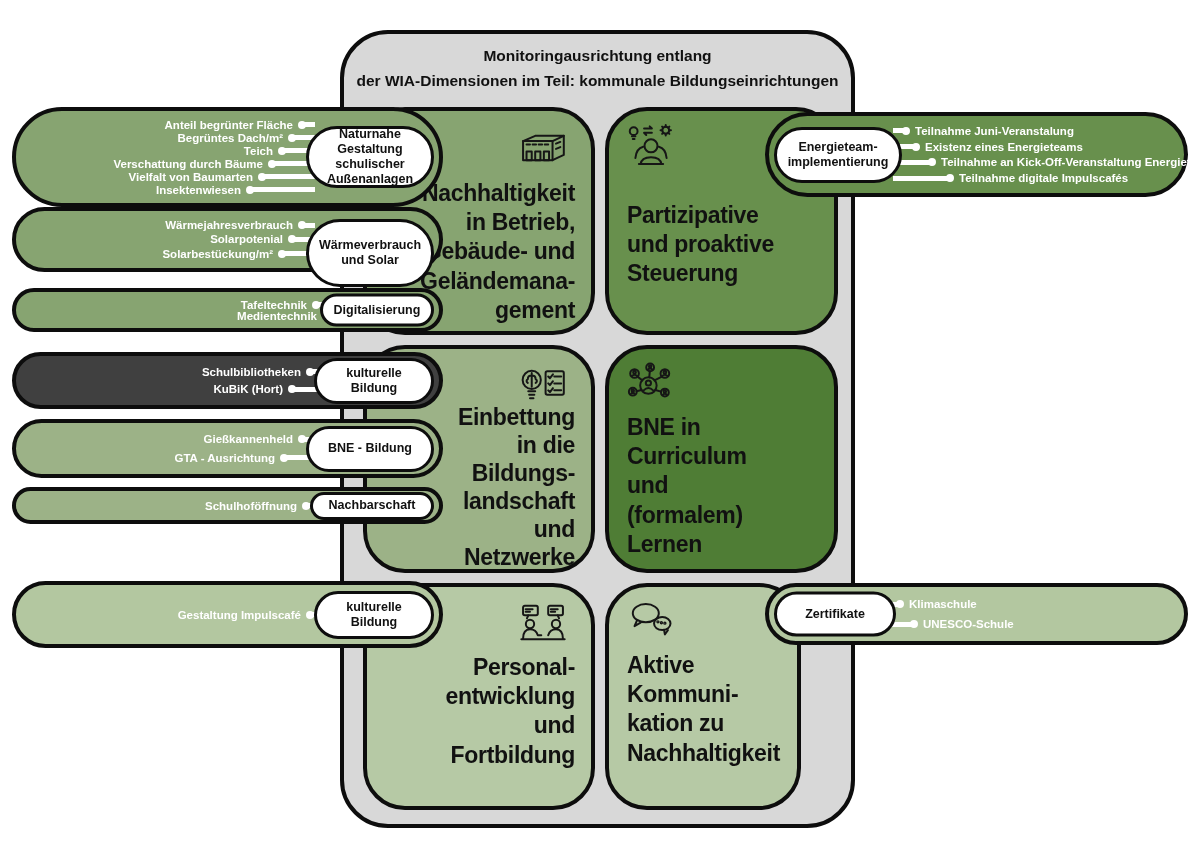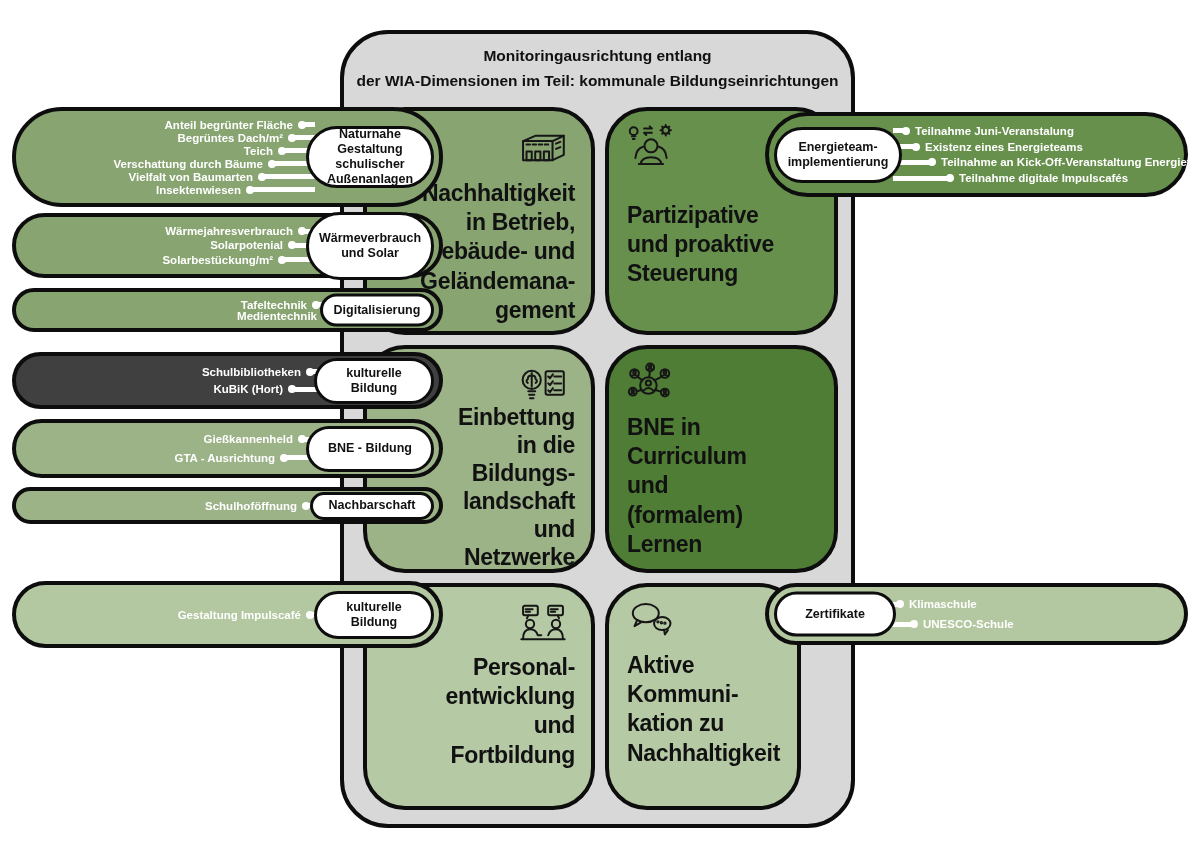"Wärmejahresverbrauch" #g-1 { top: 213px -> 207px }
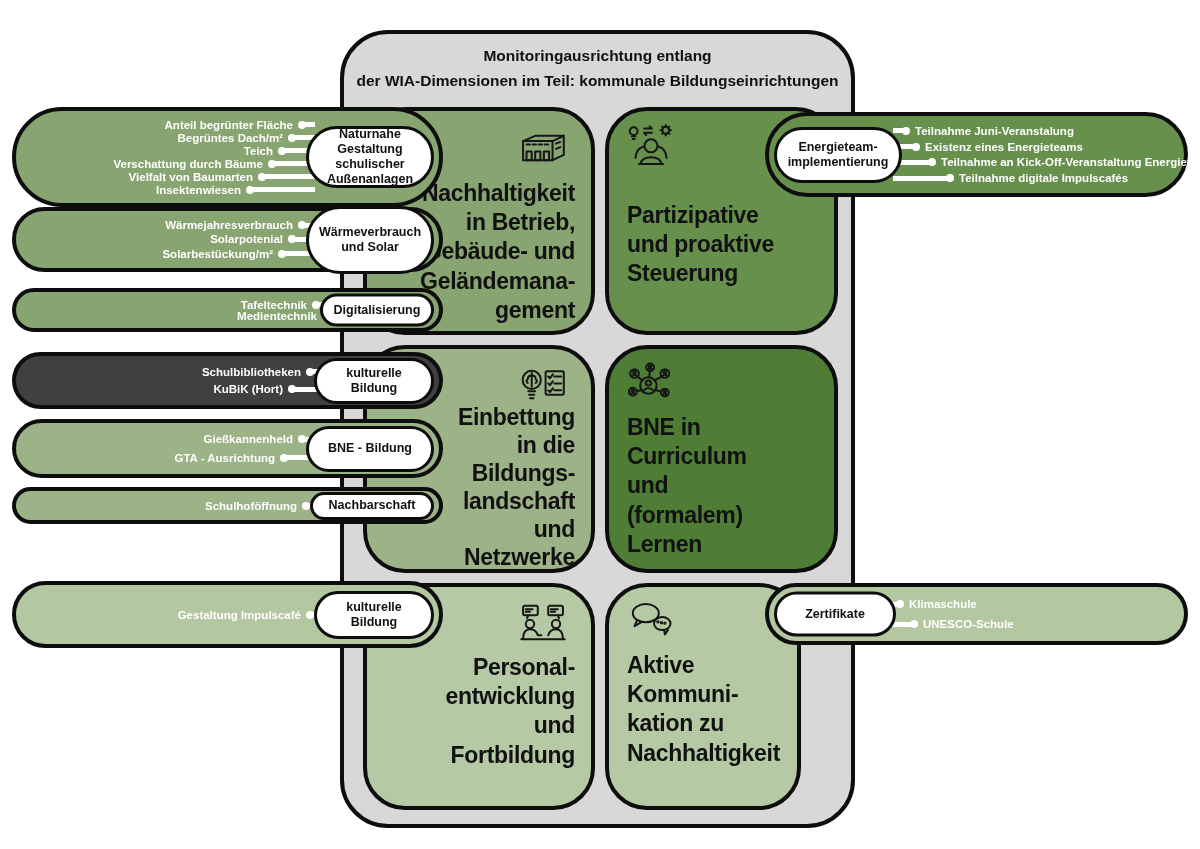"Wärmeverbrauch" #g-1 .wpill { margin-top: none -> 13px }
